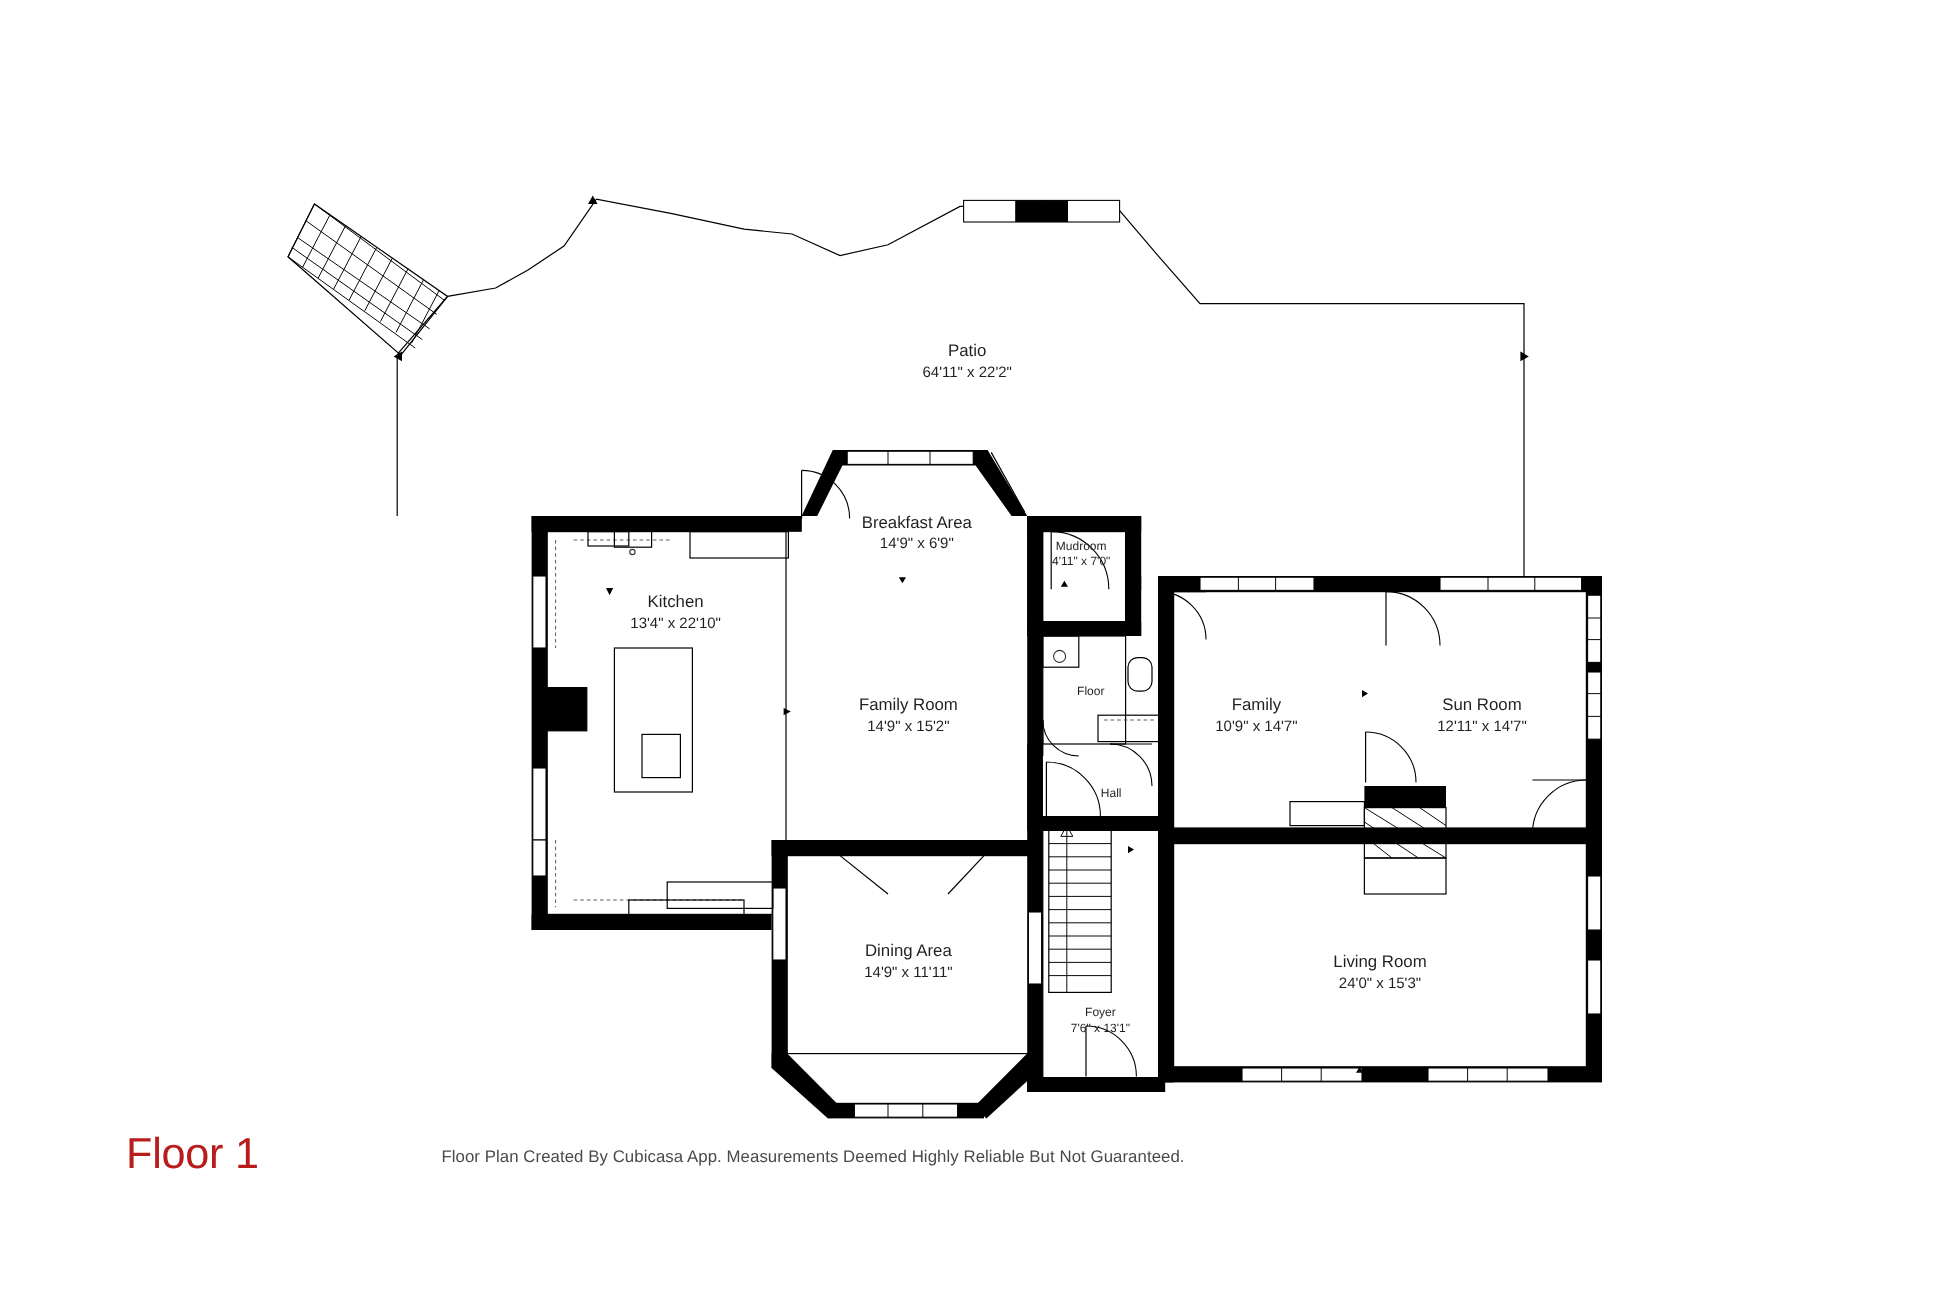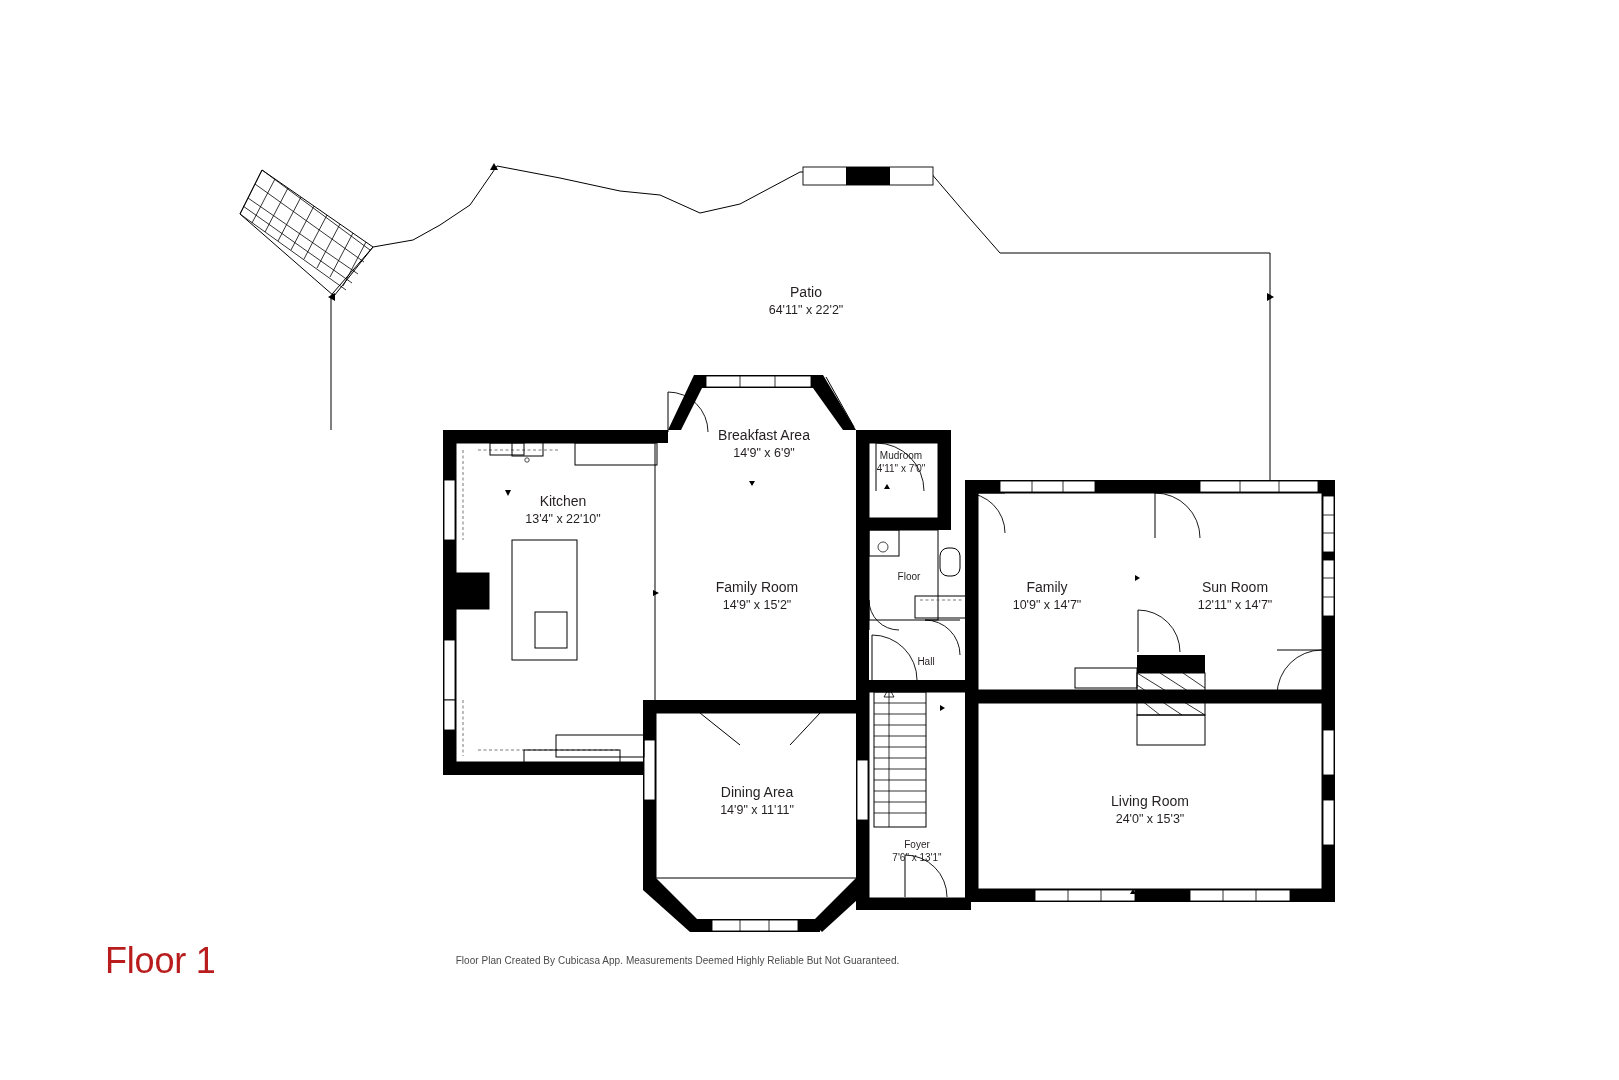"Floor Plan Created By Cubicasa" .footer-note { font-size: 10px -> 14px }
